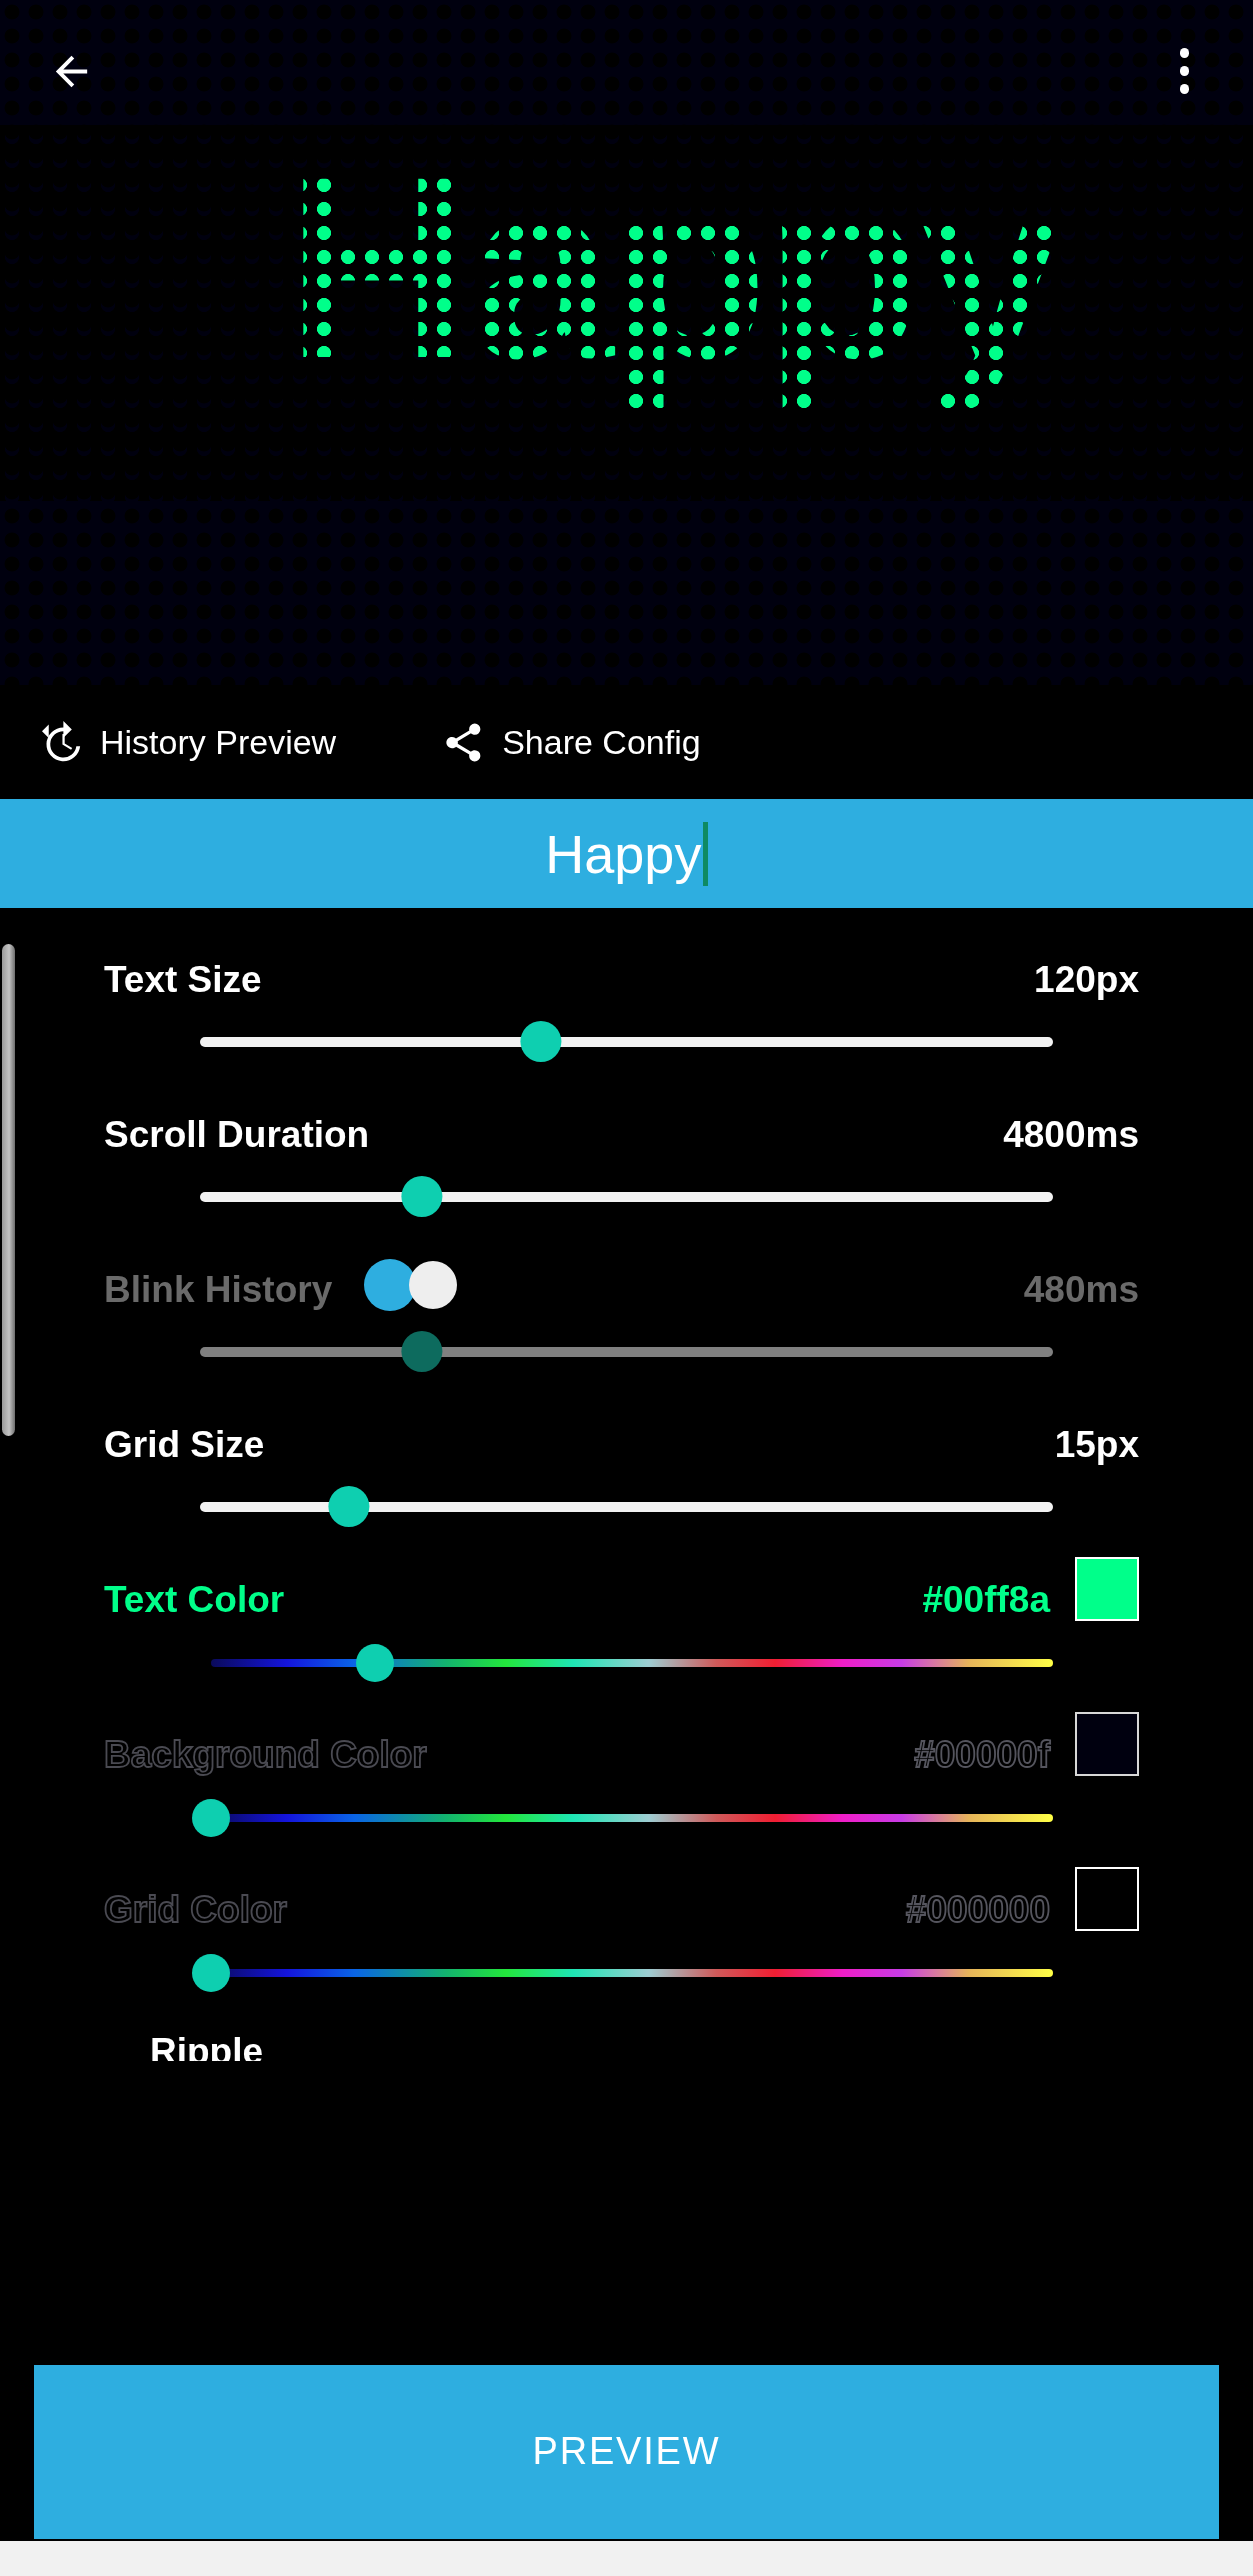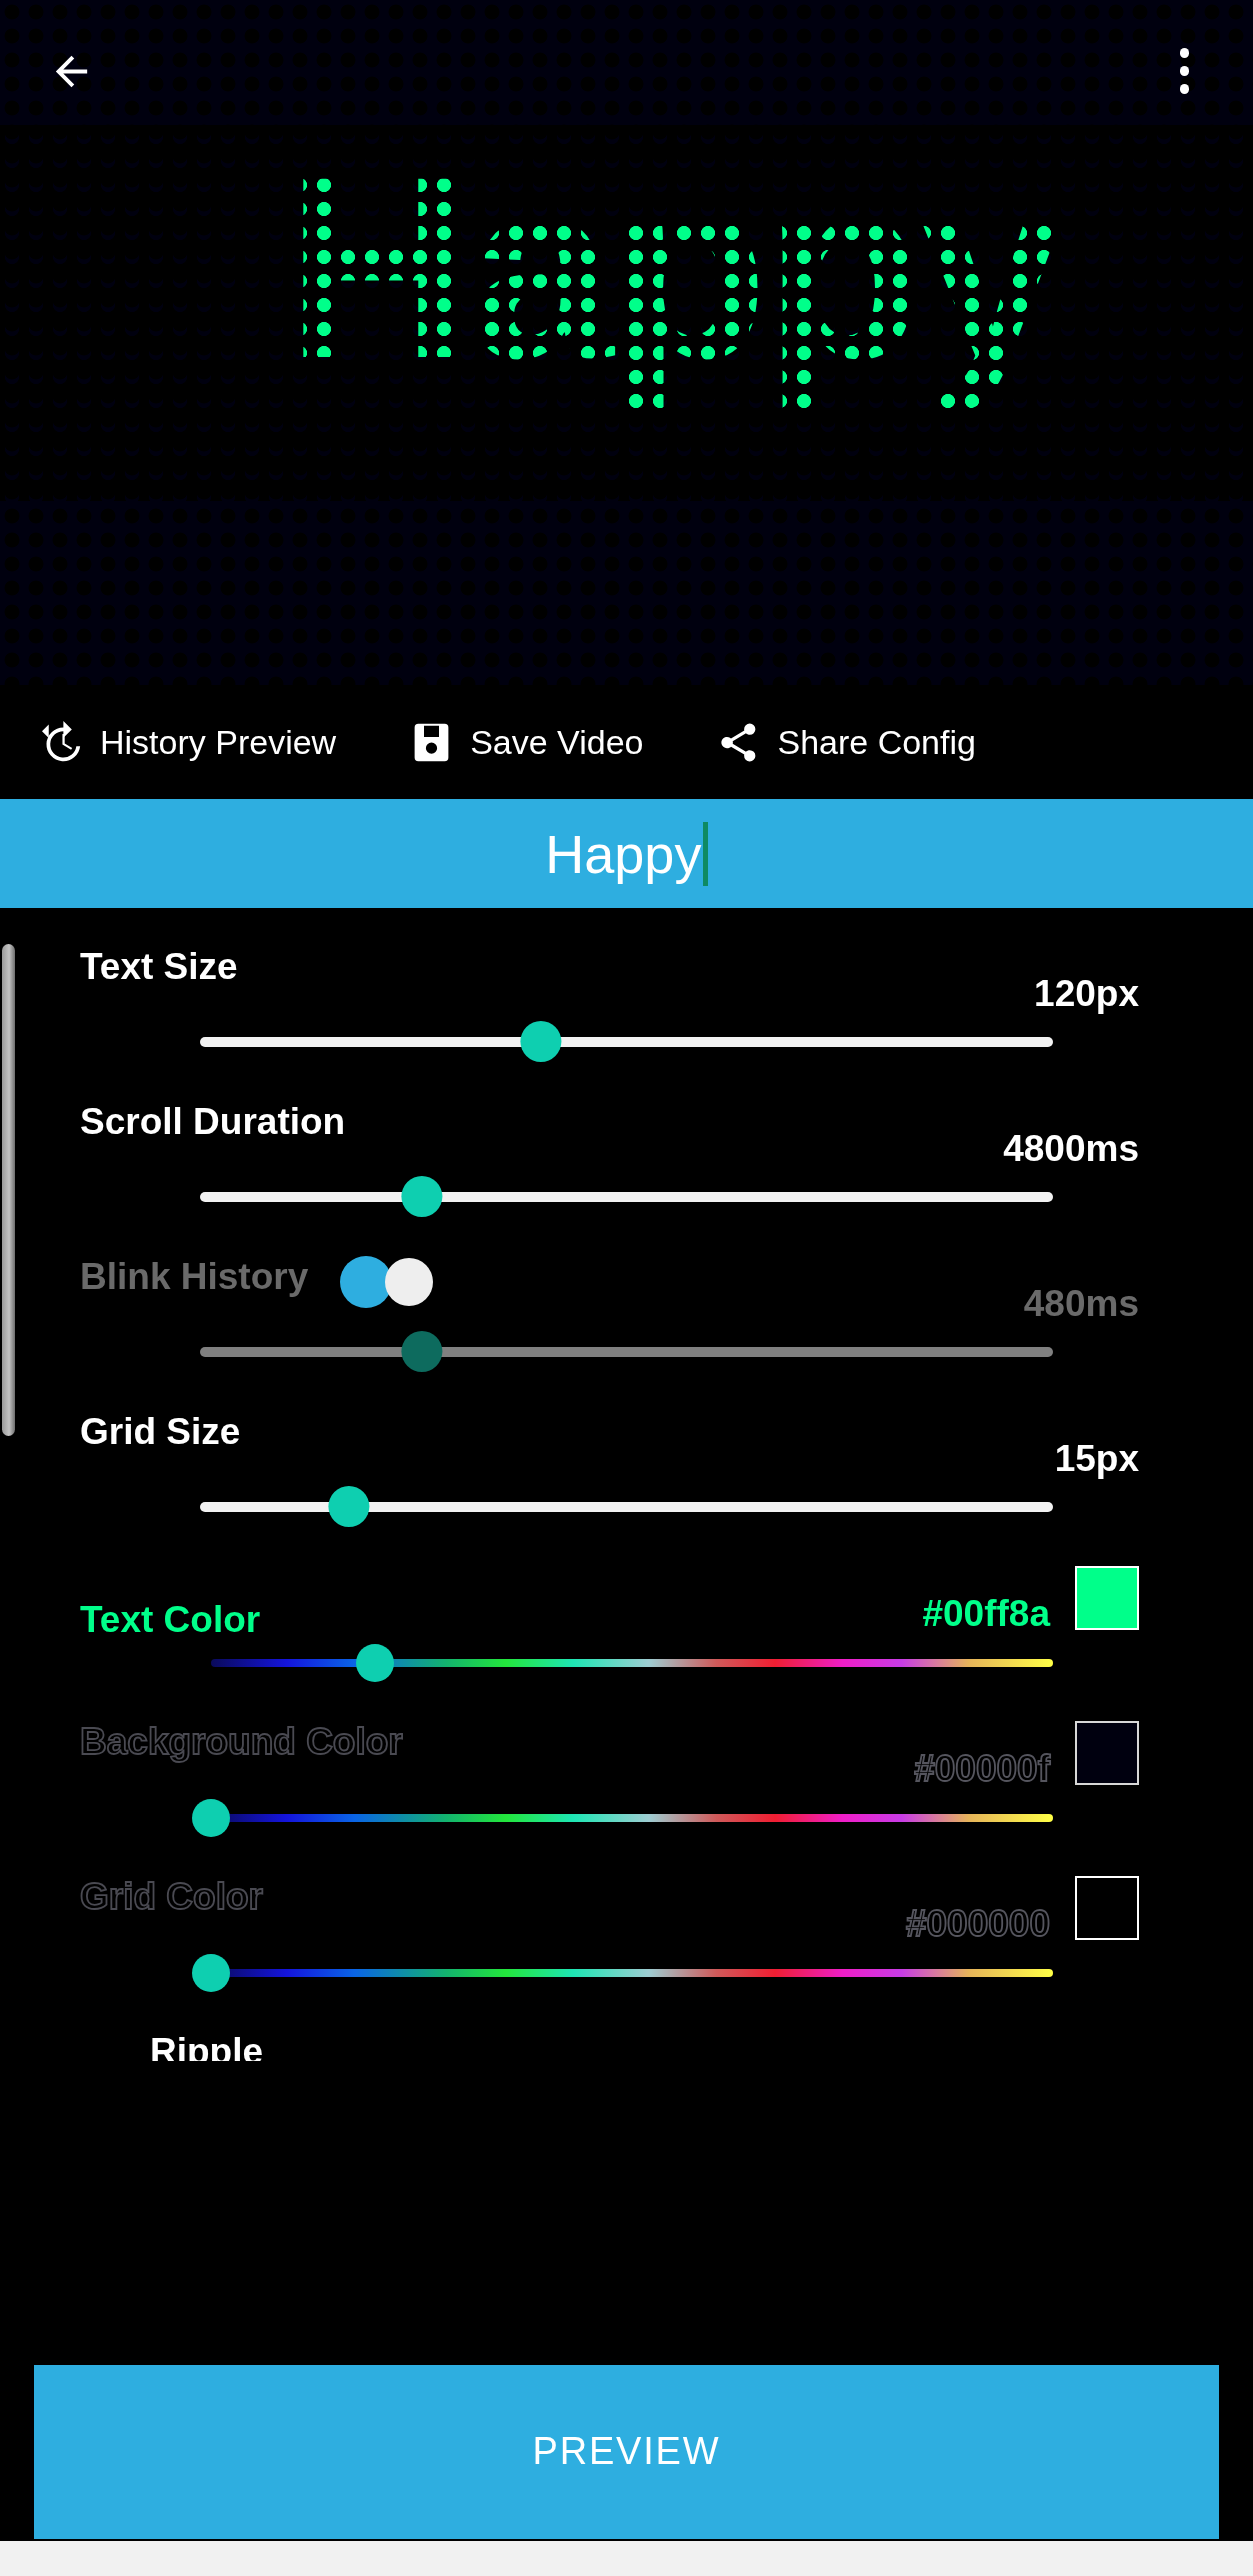"Save Video" div.tool-btn { html: <div> <span> <svg> <path></path> </svg> </span> <span>Save Video</span> </div> -> none }
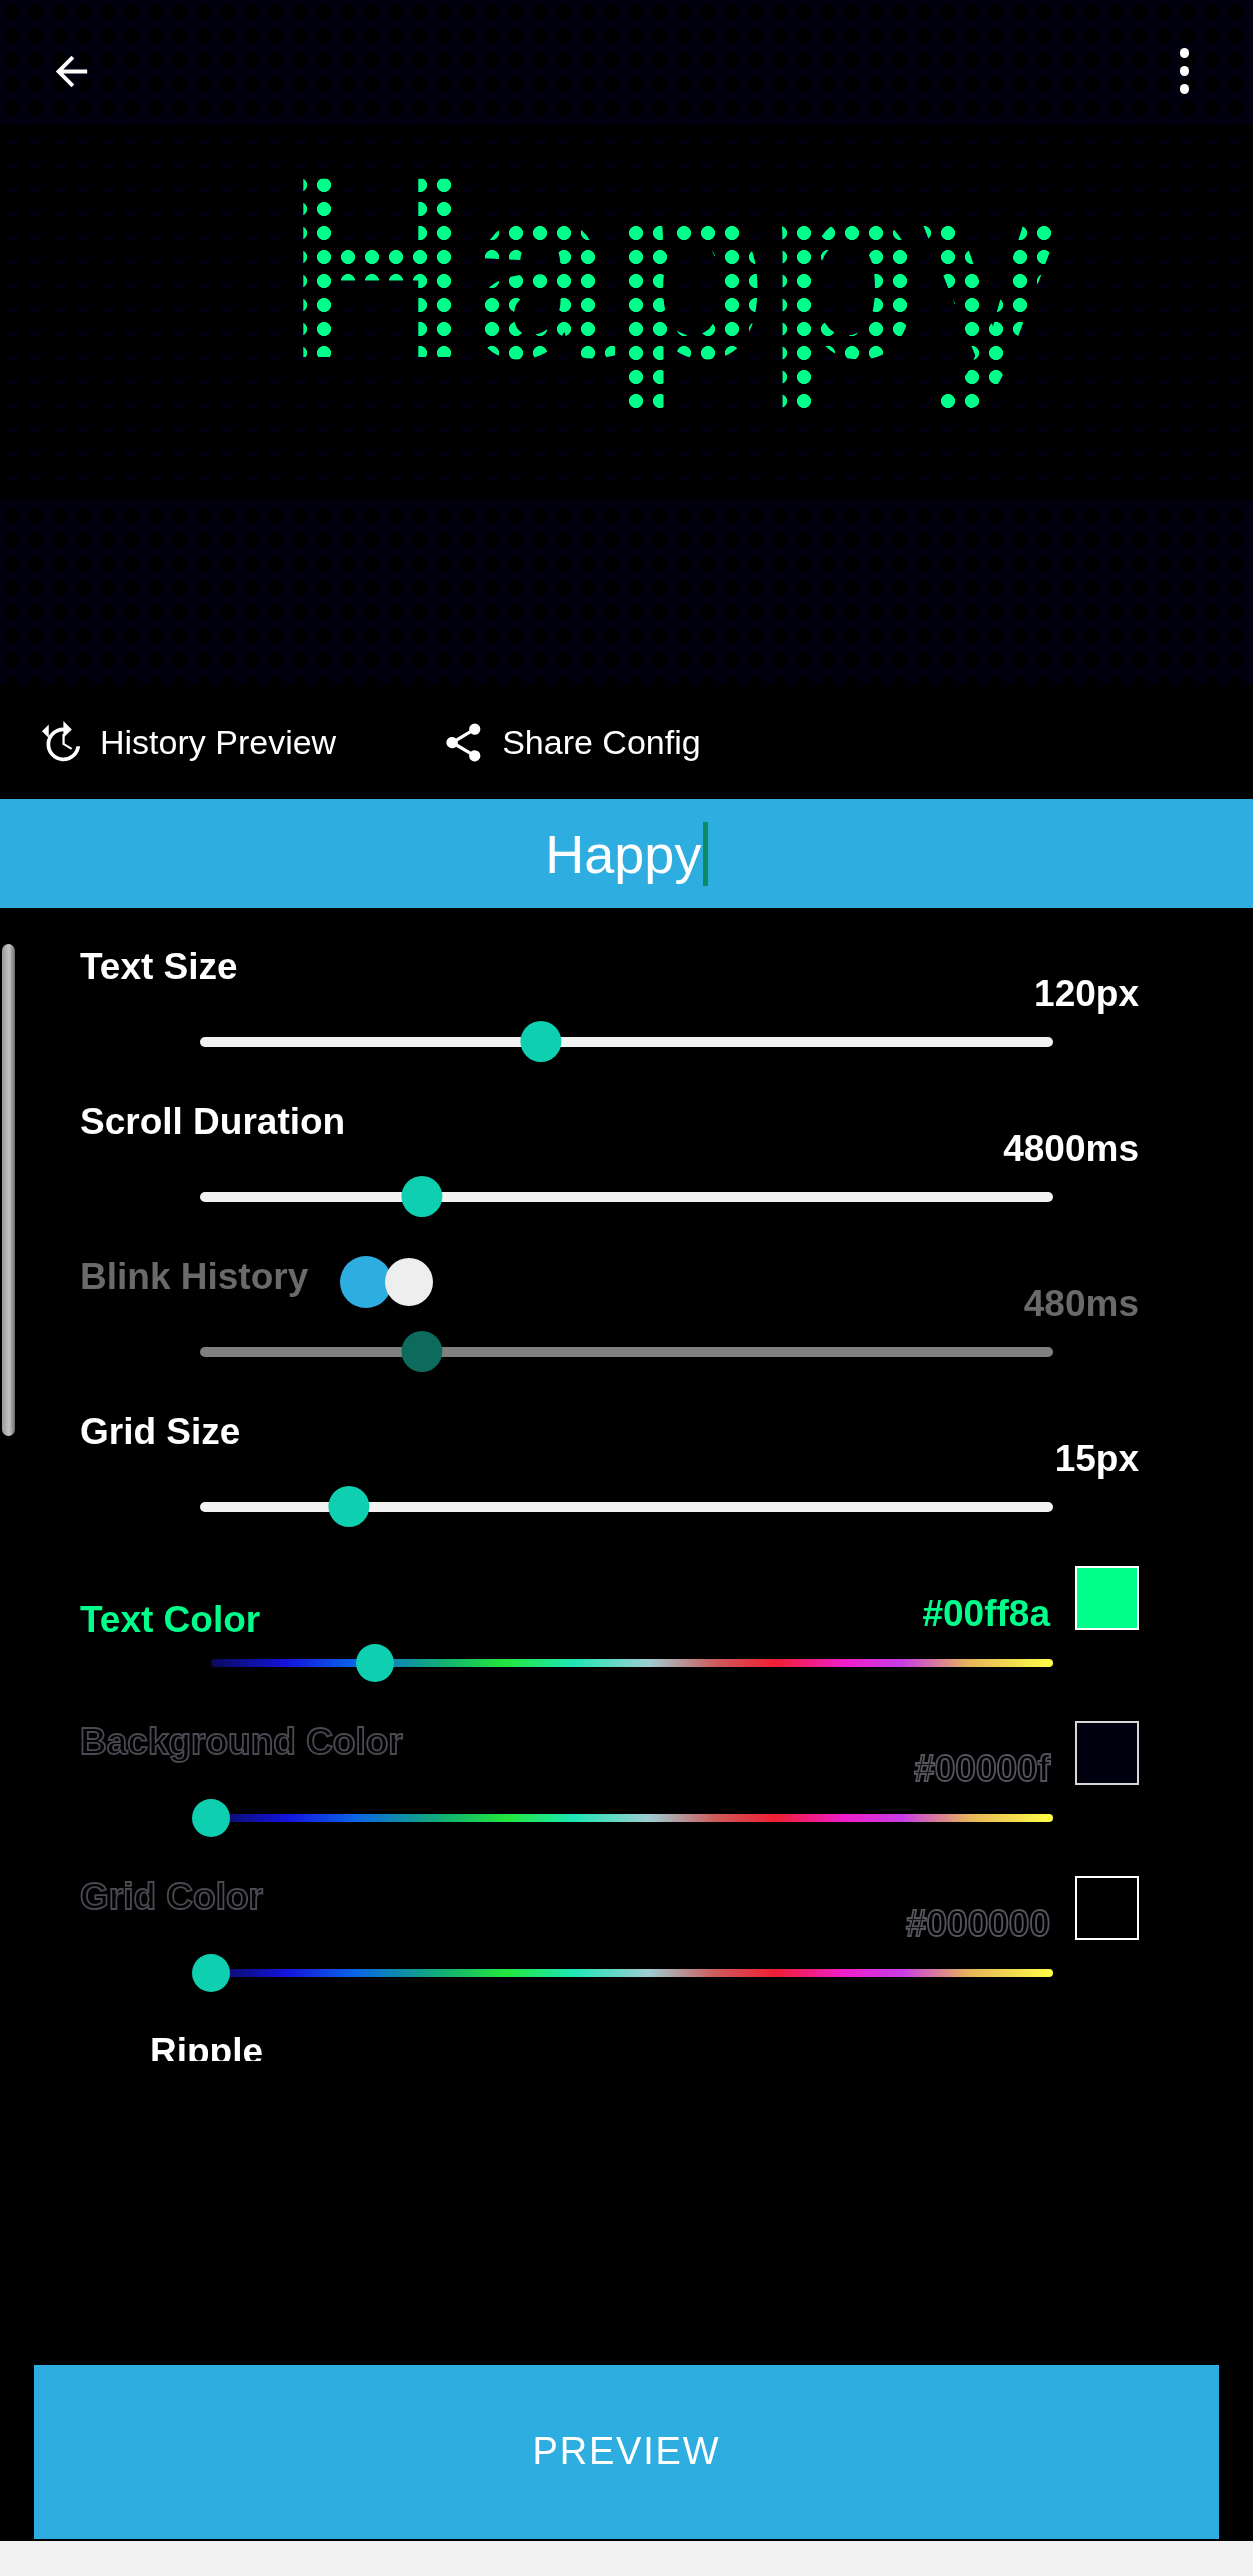"Text Size" .row-head { align-items: flex-start -> flex-end; padding: 0 114px 0 80px -> 0 114px 0 104px }
